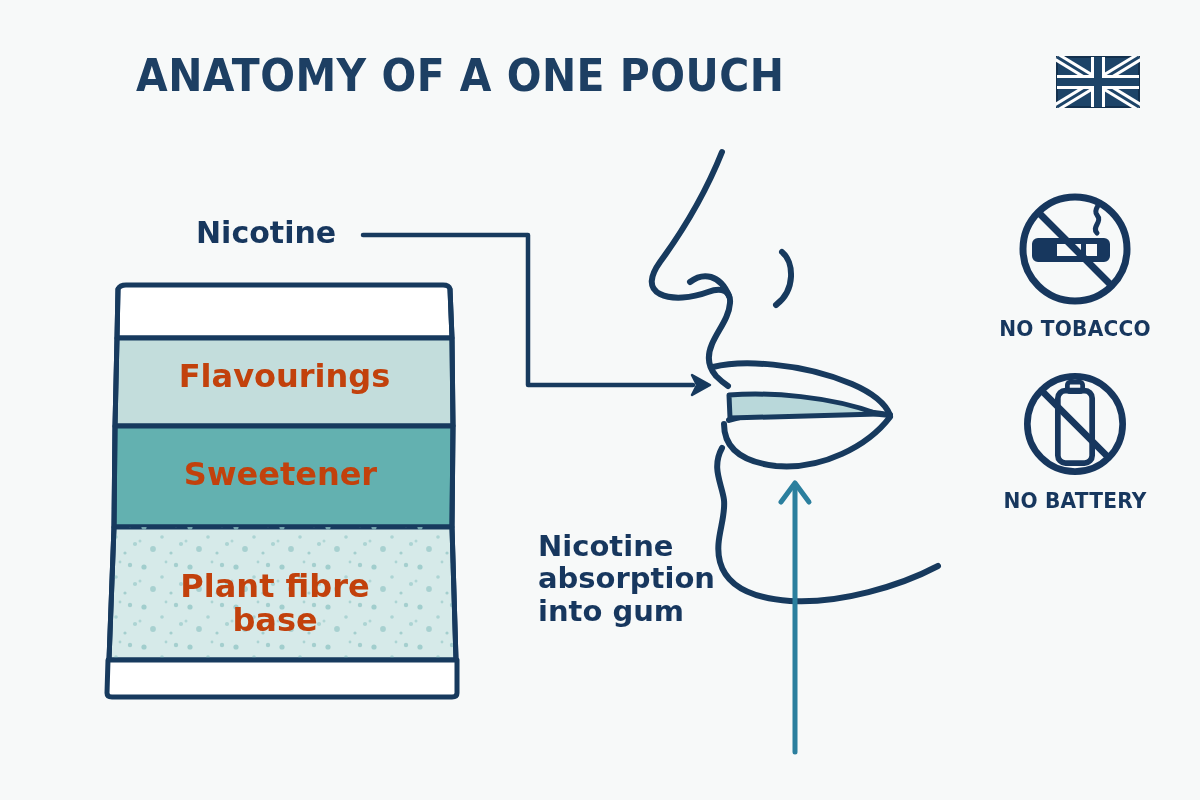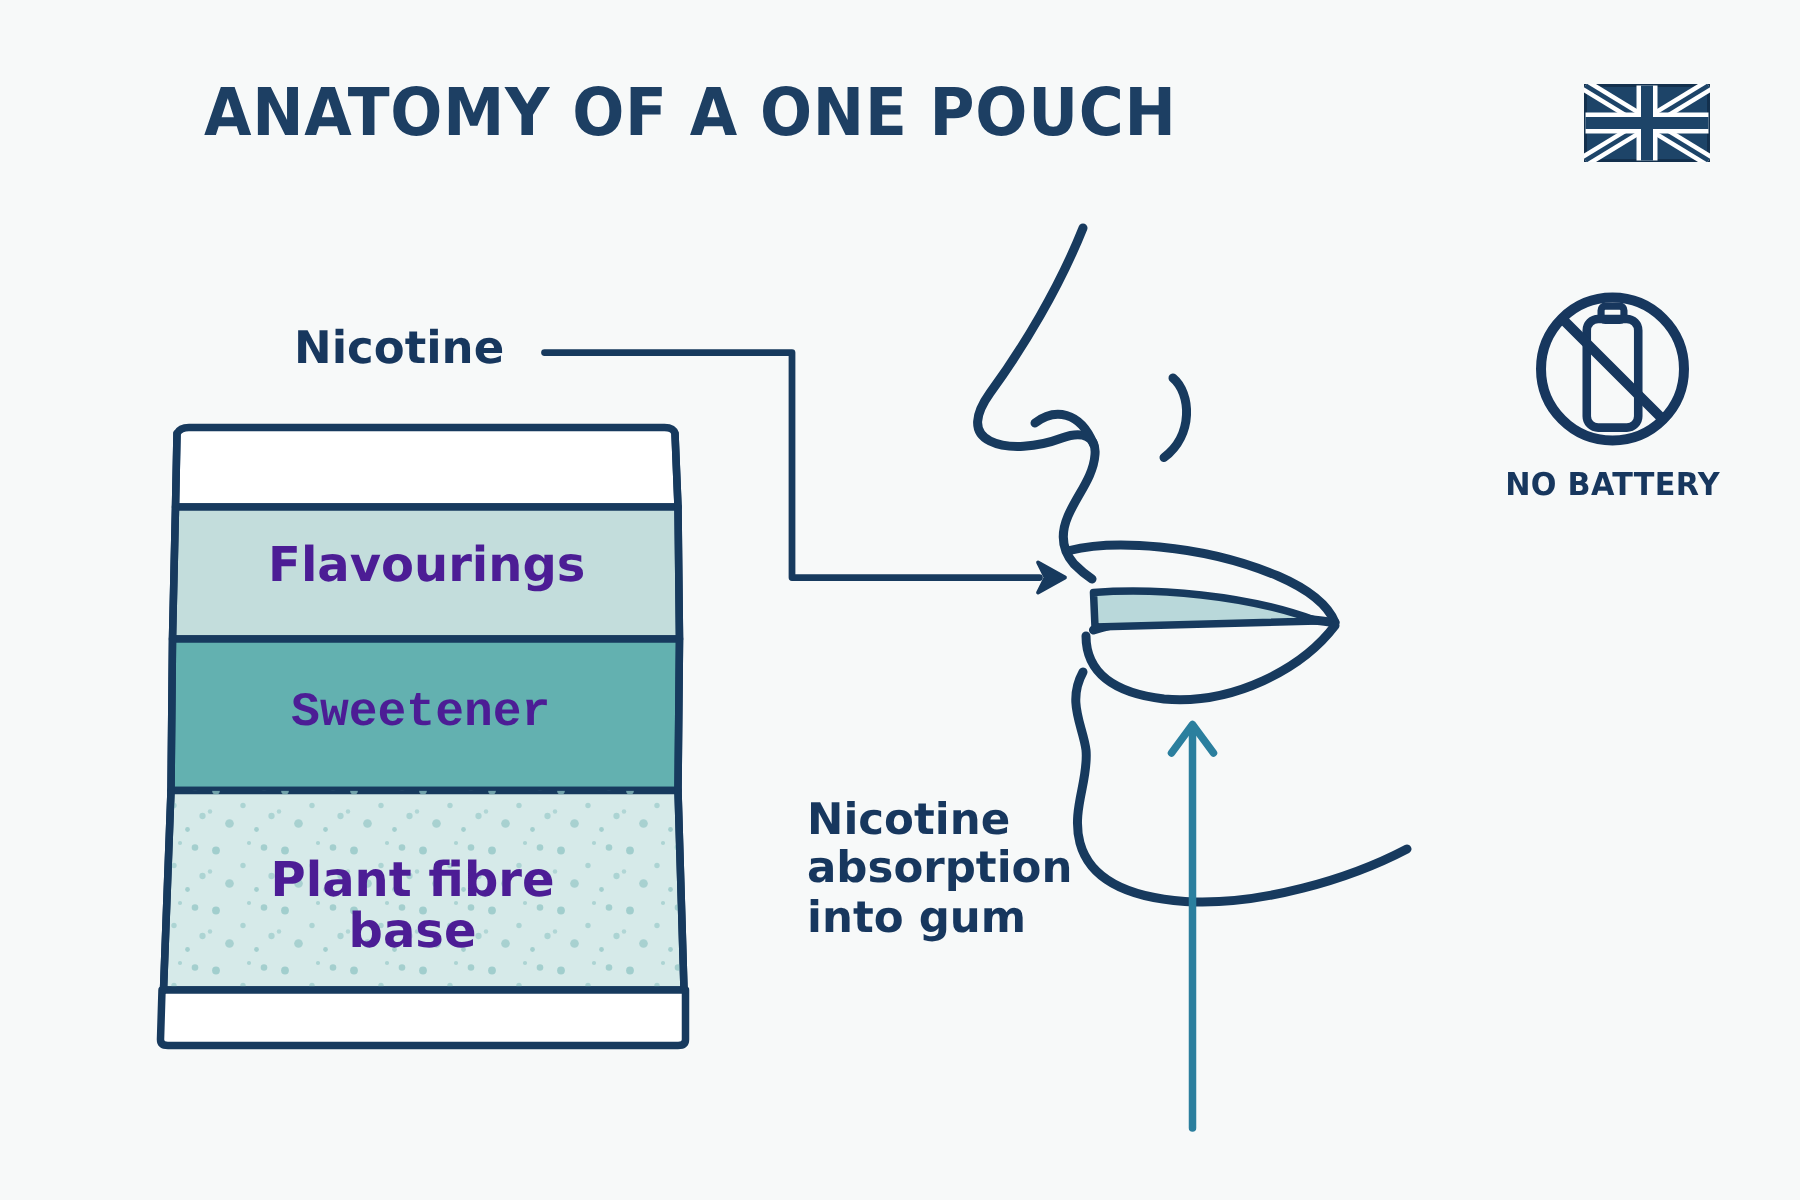"NO TOBACCO" div.icon-item { html: none -> <div> <svg> <circle></circle> <rect></rect> <rect></rect> <rect></rect> <rect></rect> <path></path> <line></line> </svg> <span>NO TOBACCO</span> </div> }
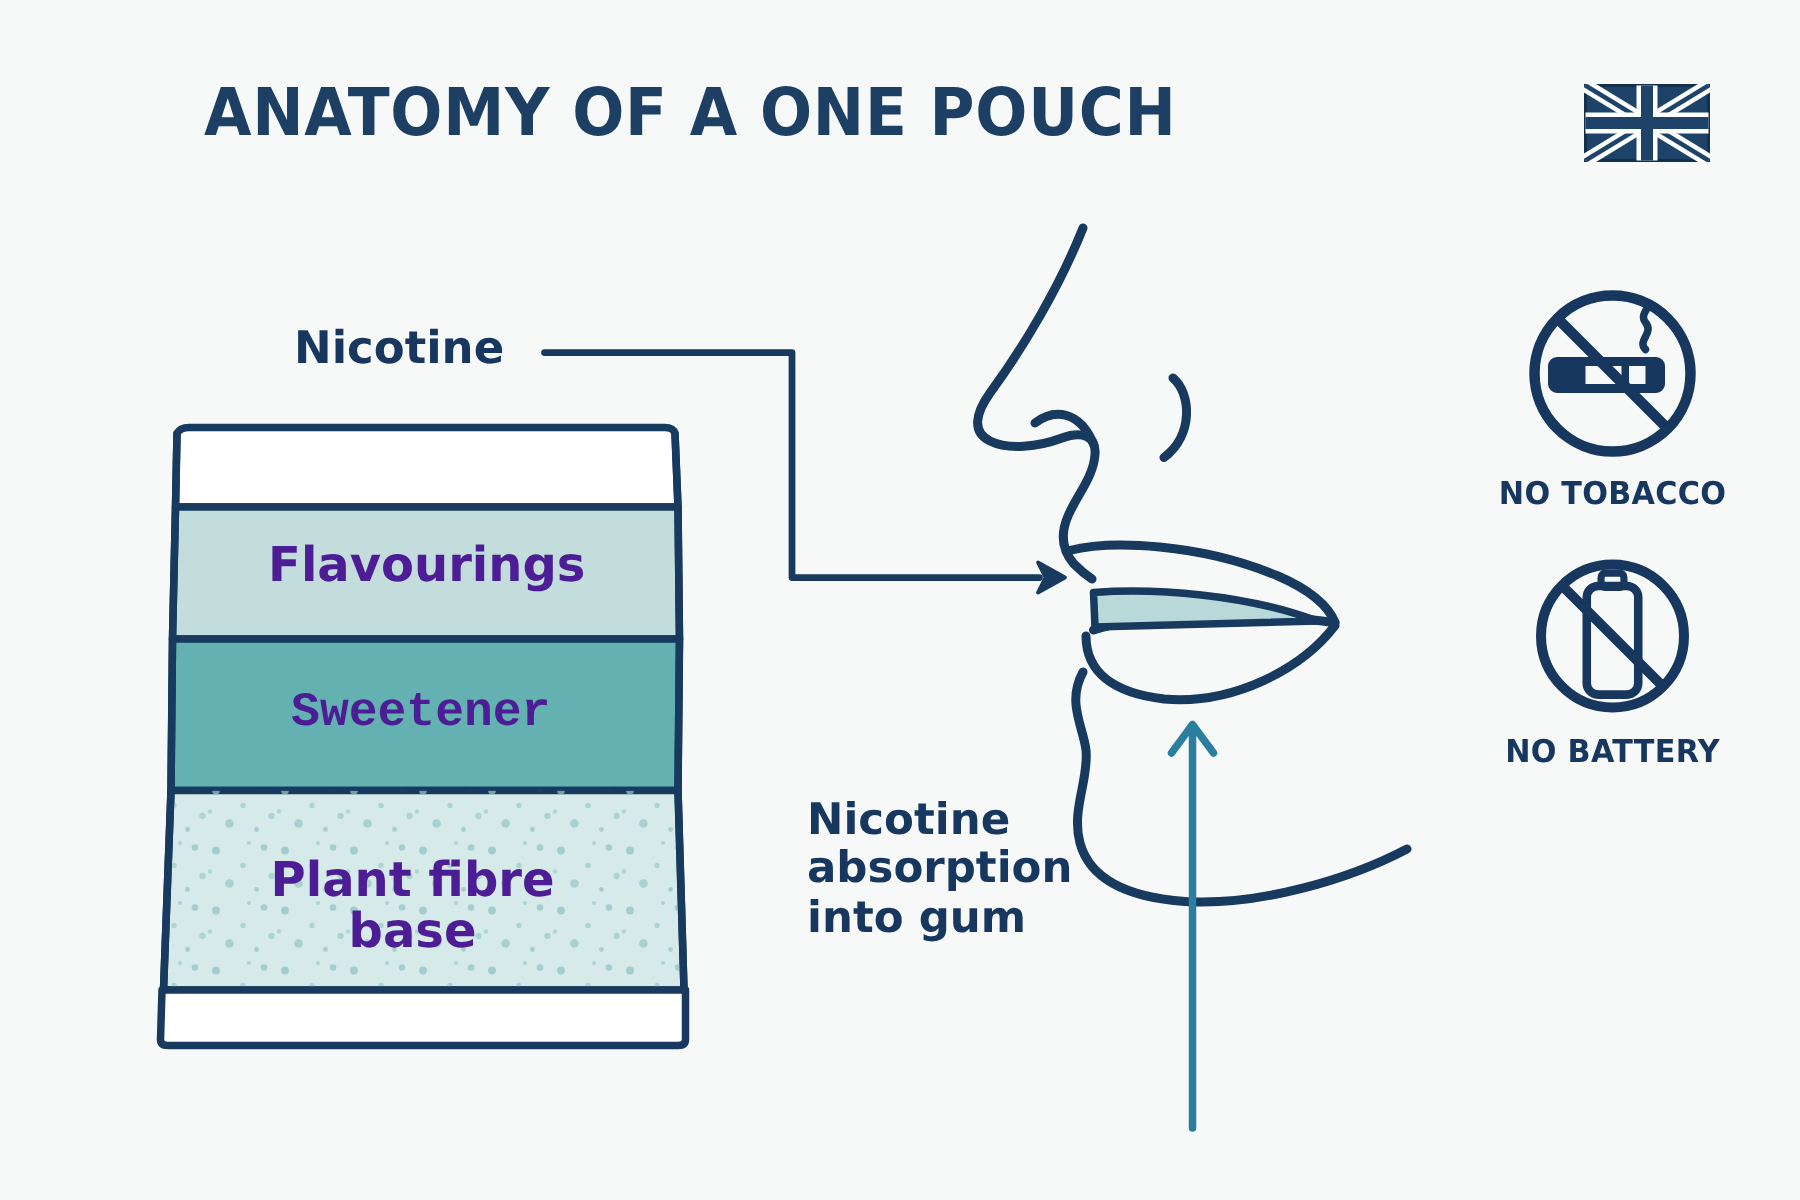"Flavourings" .pouch-label { color: #4c1d95 -> #c2410c }
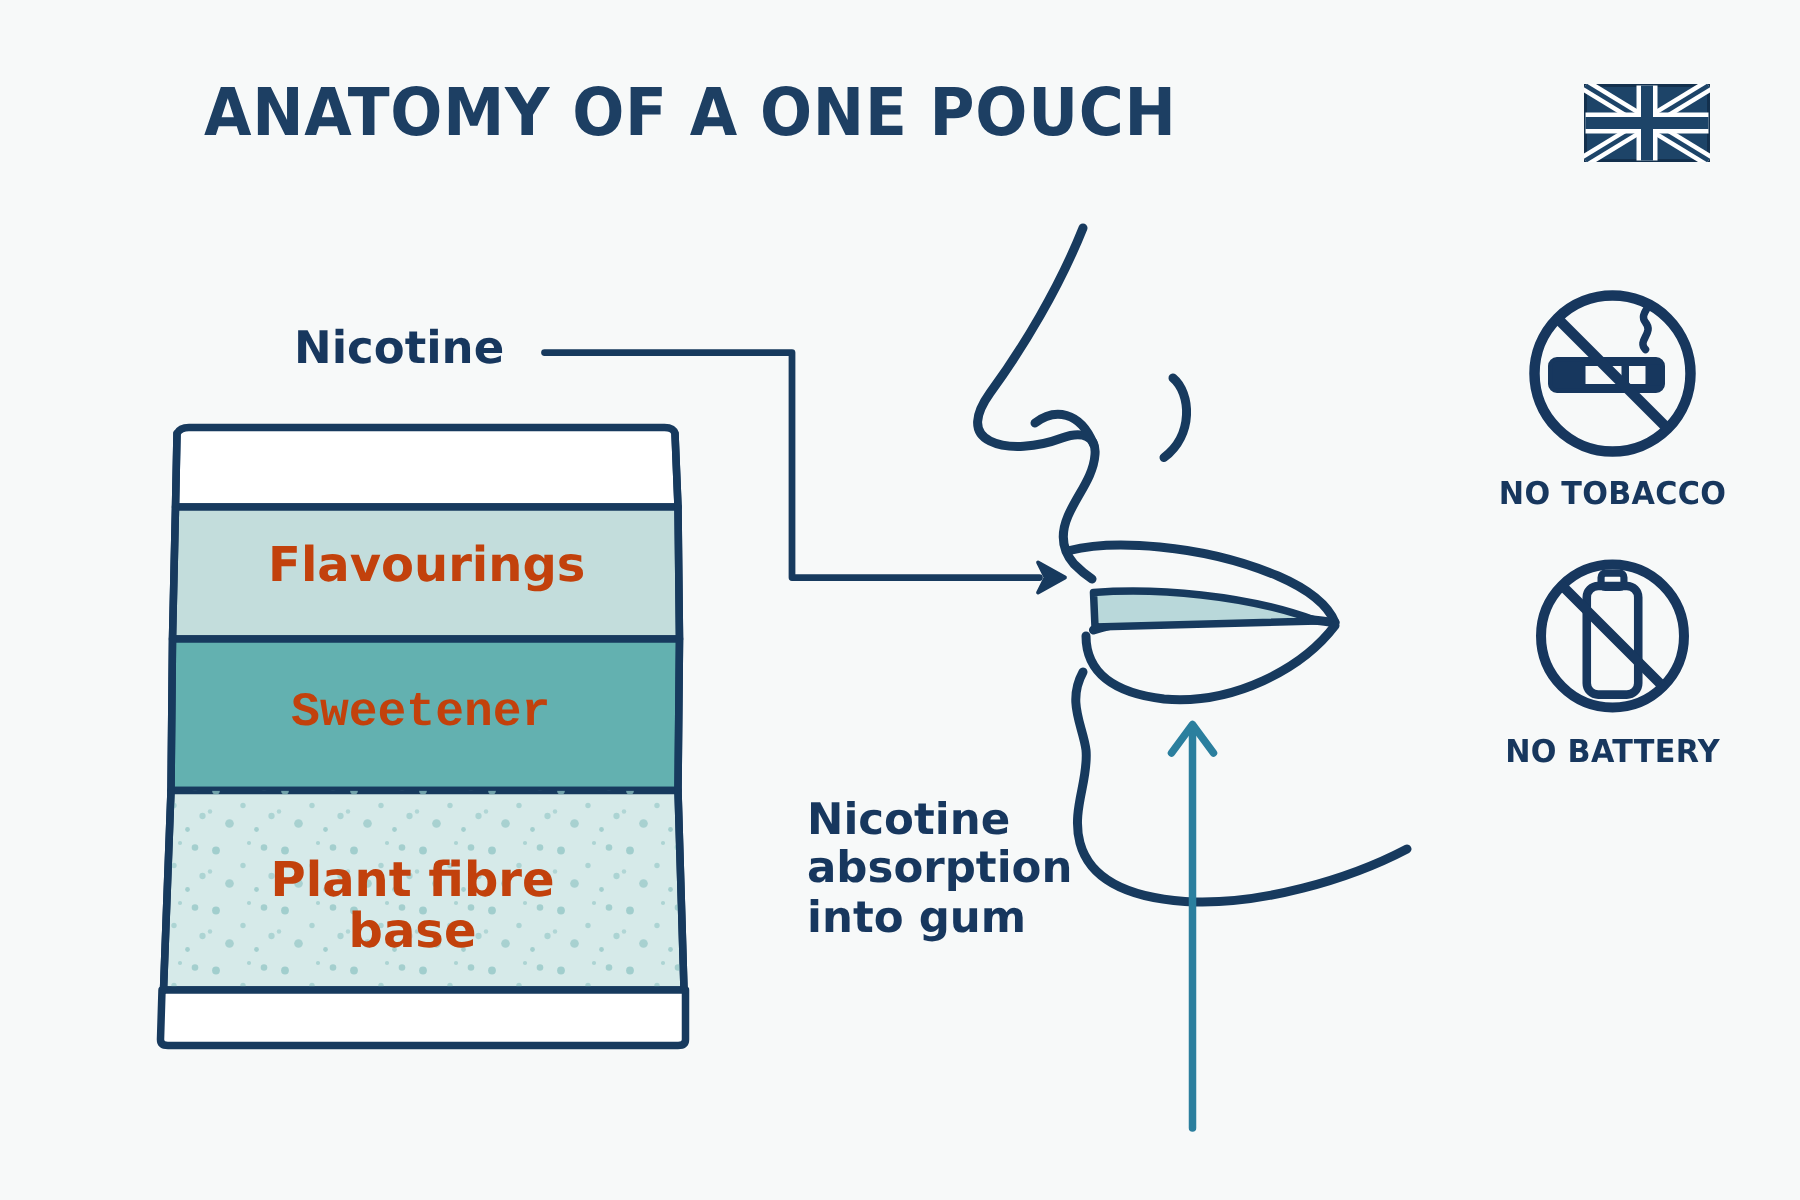"Sweetener" .label-sweetener { font-family: Liberation Mono, monospace -> none }
